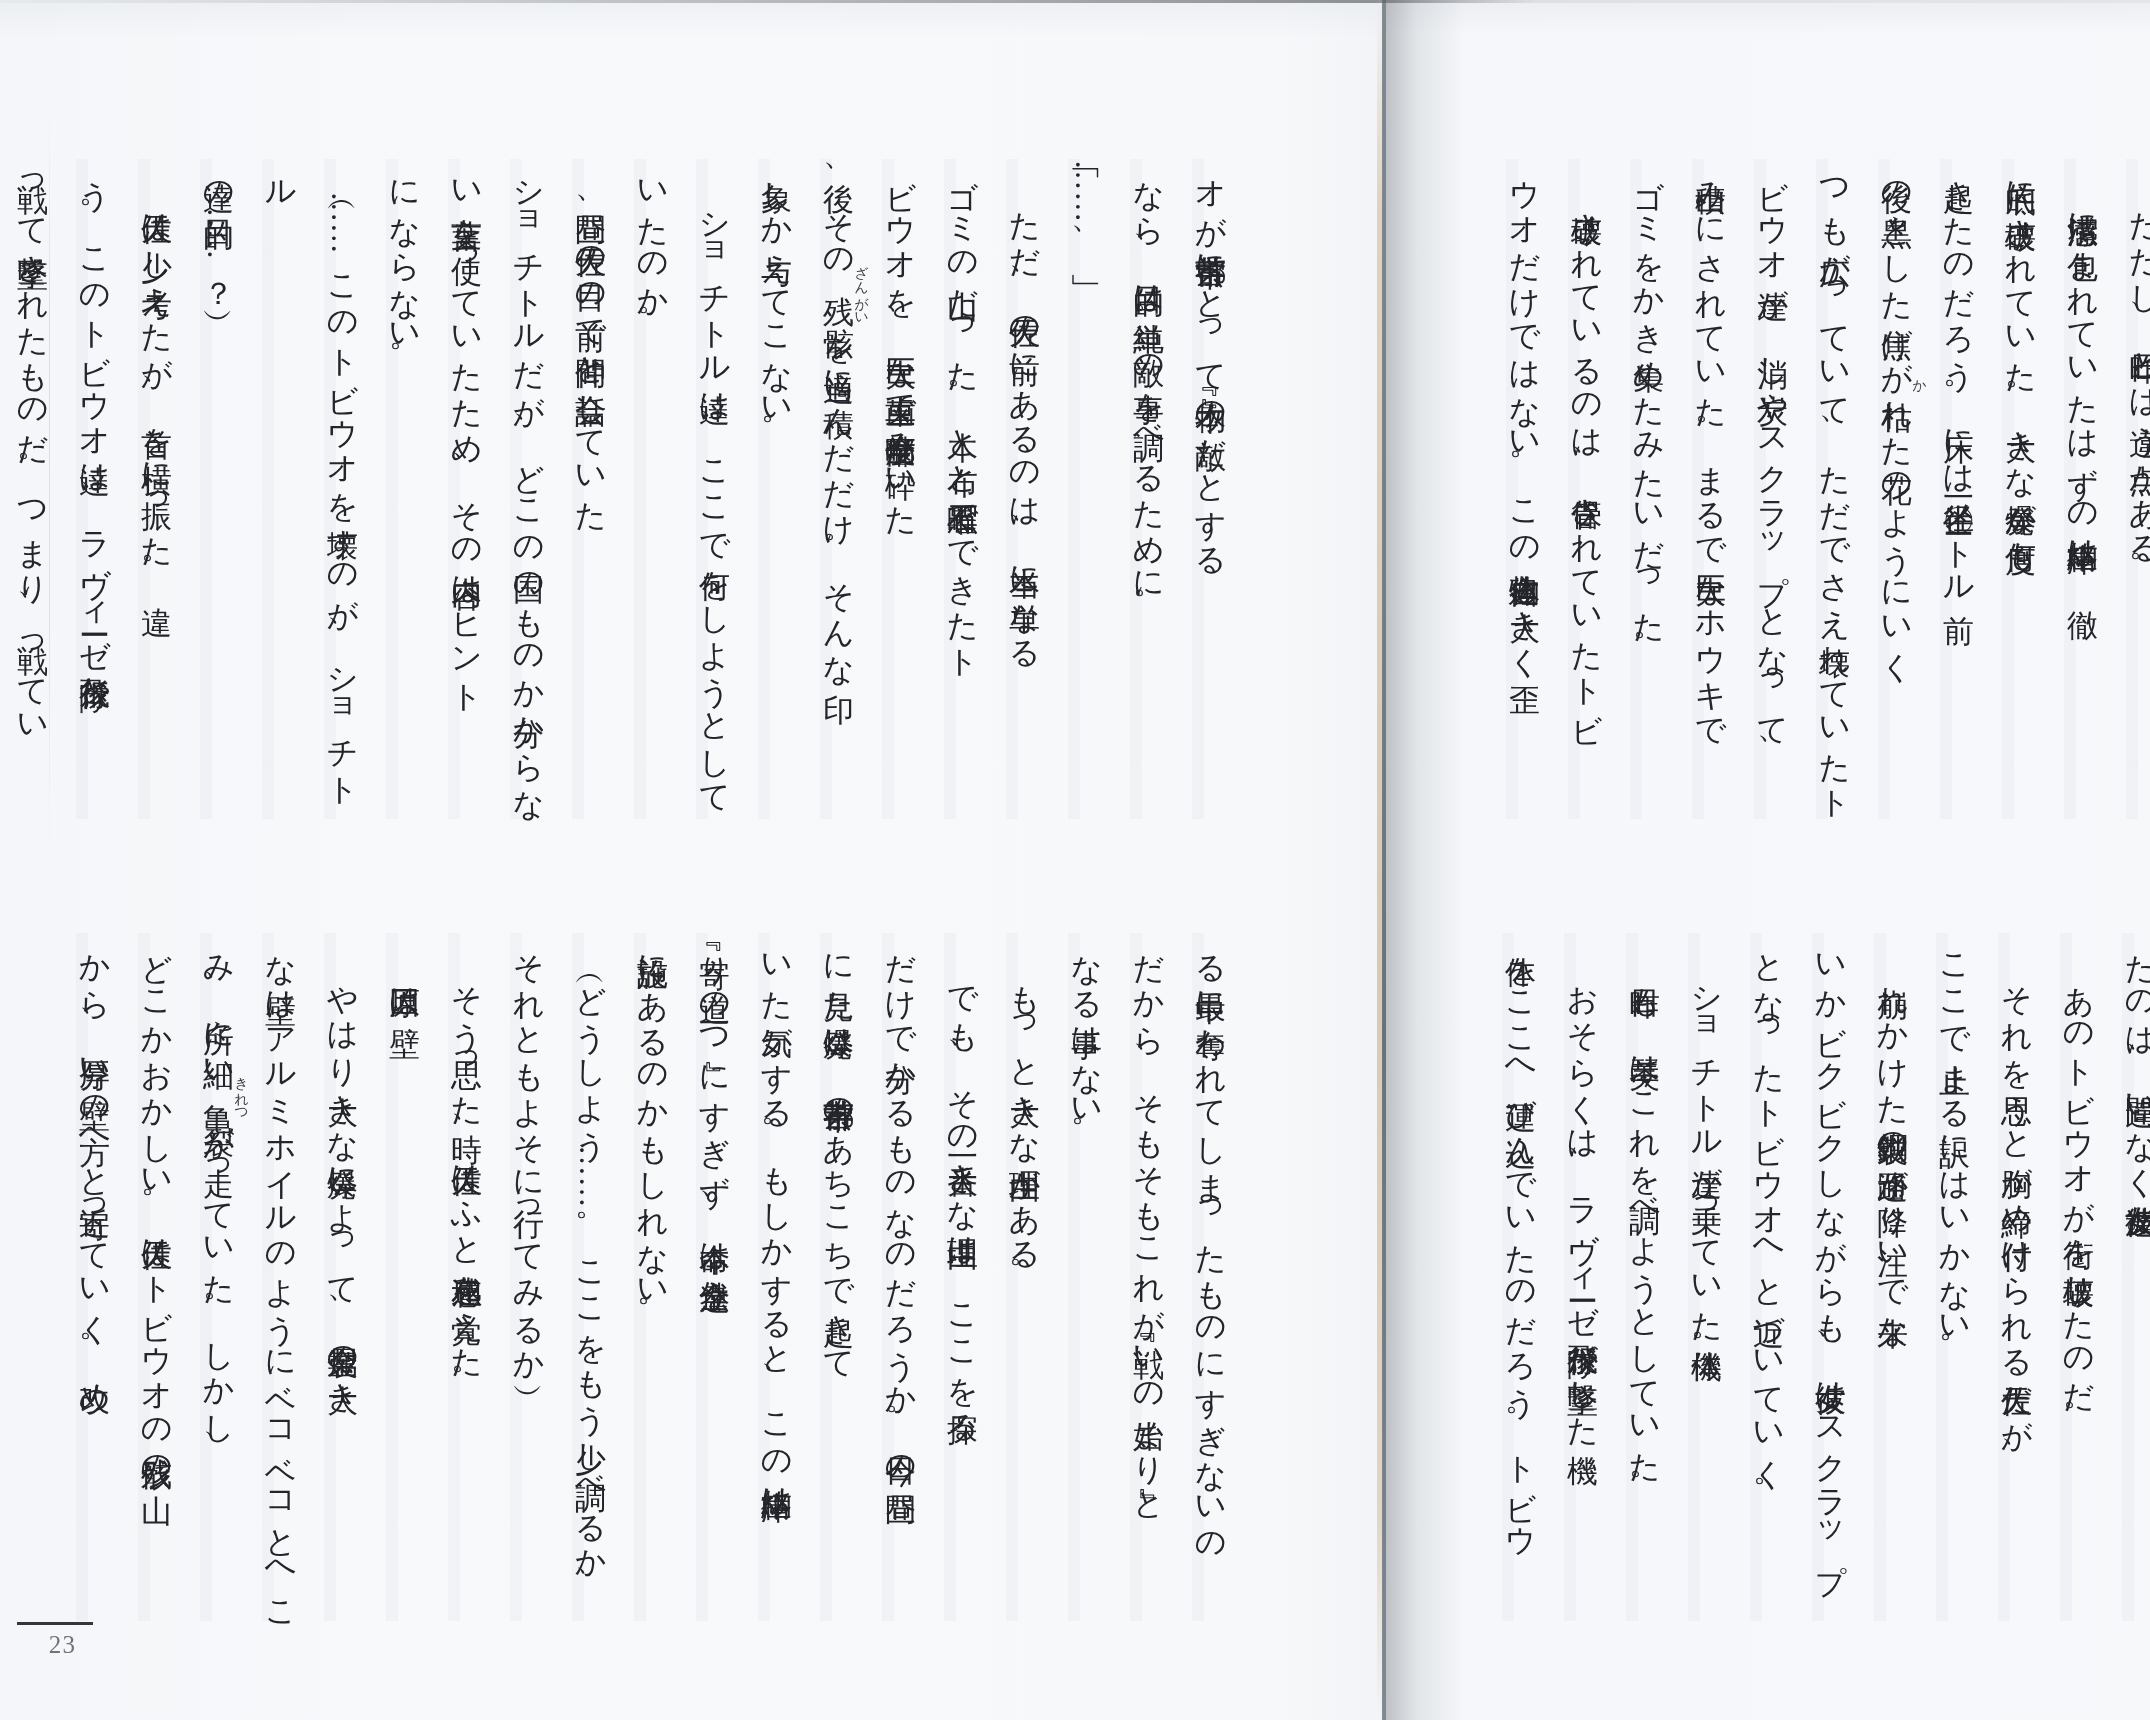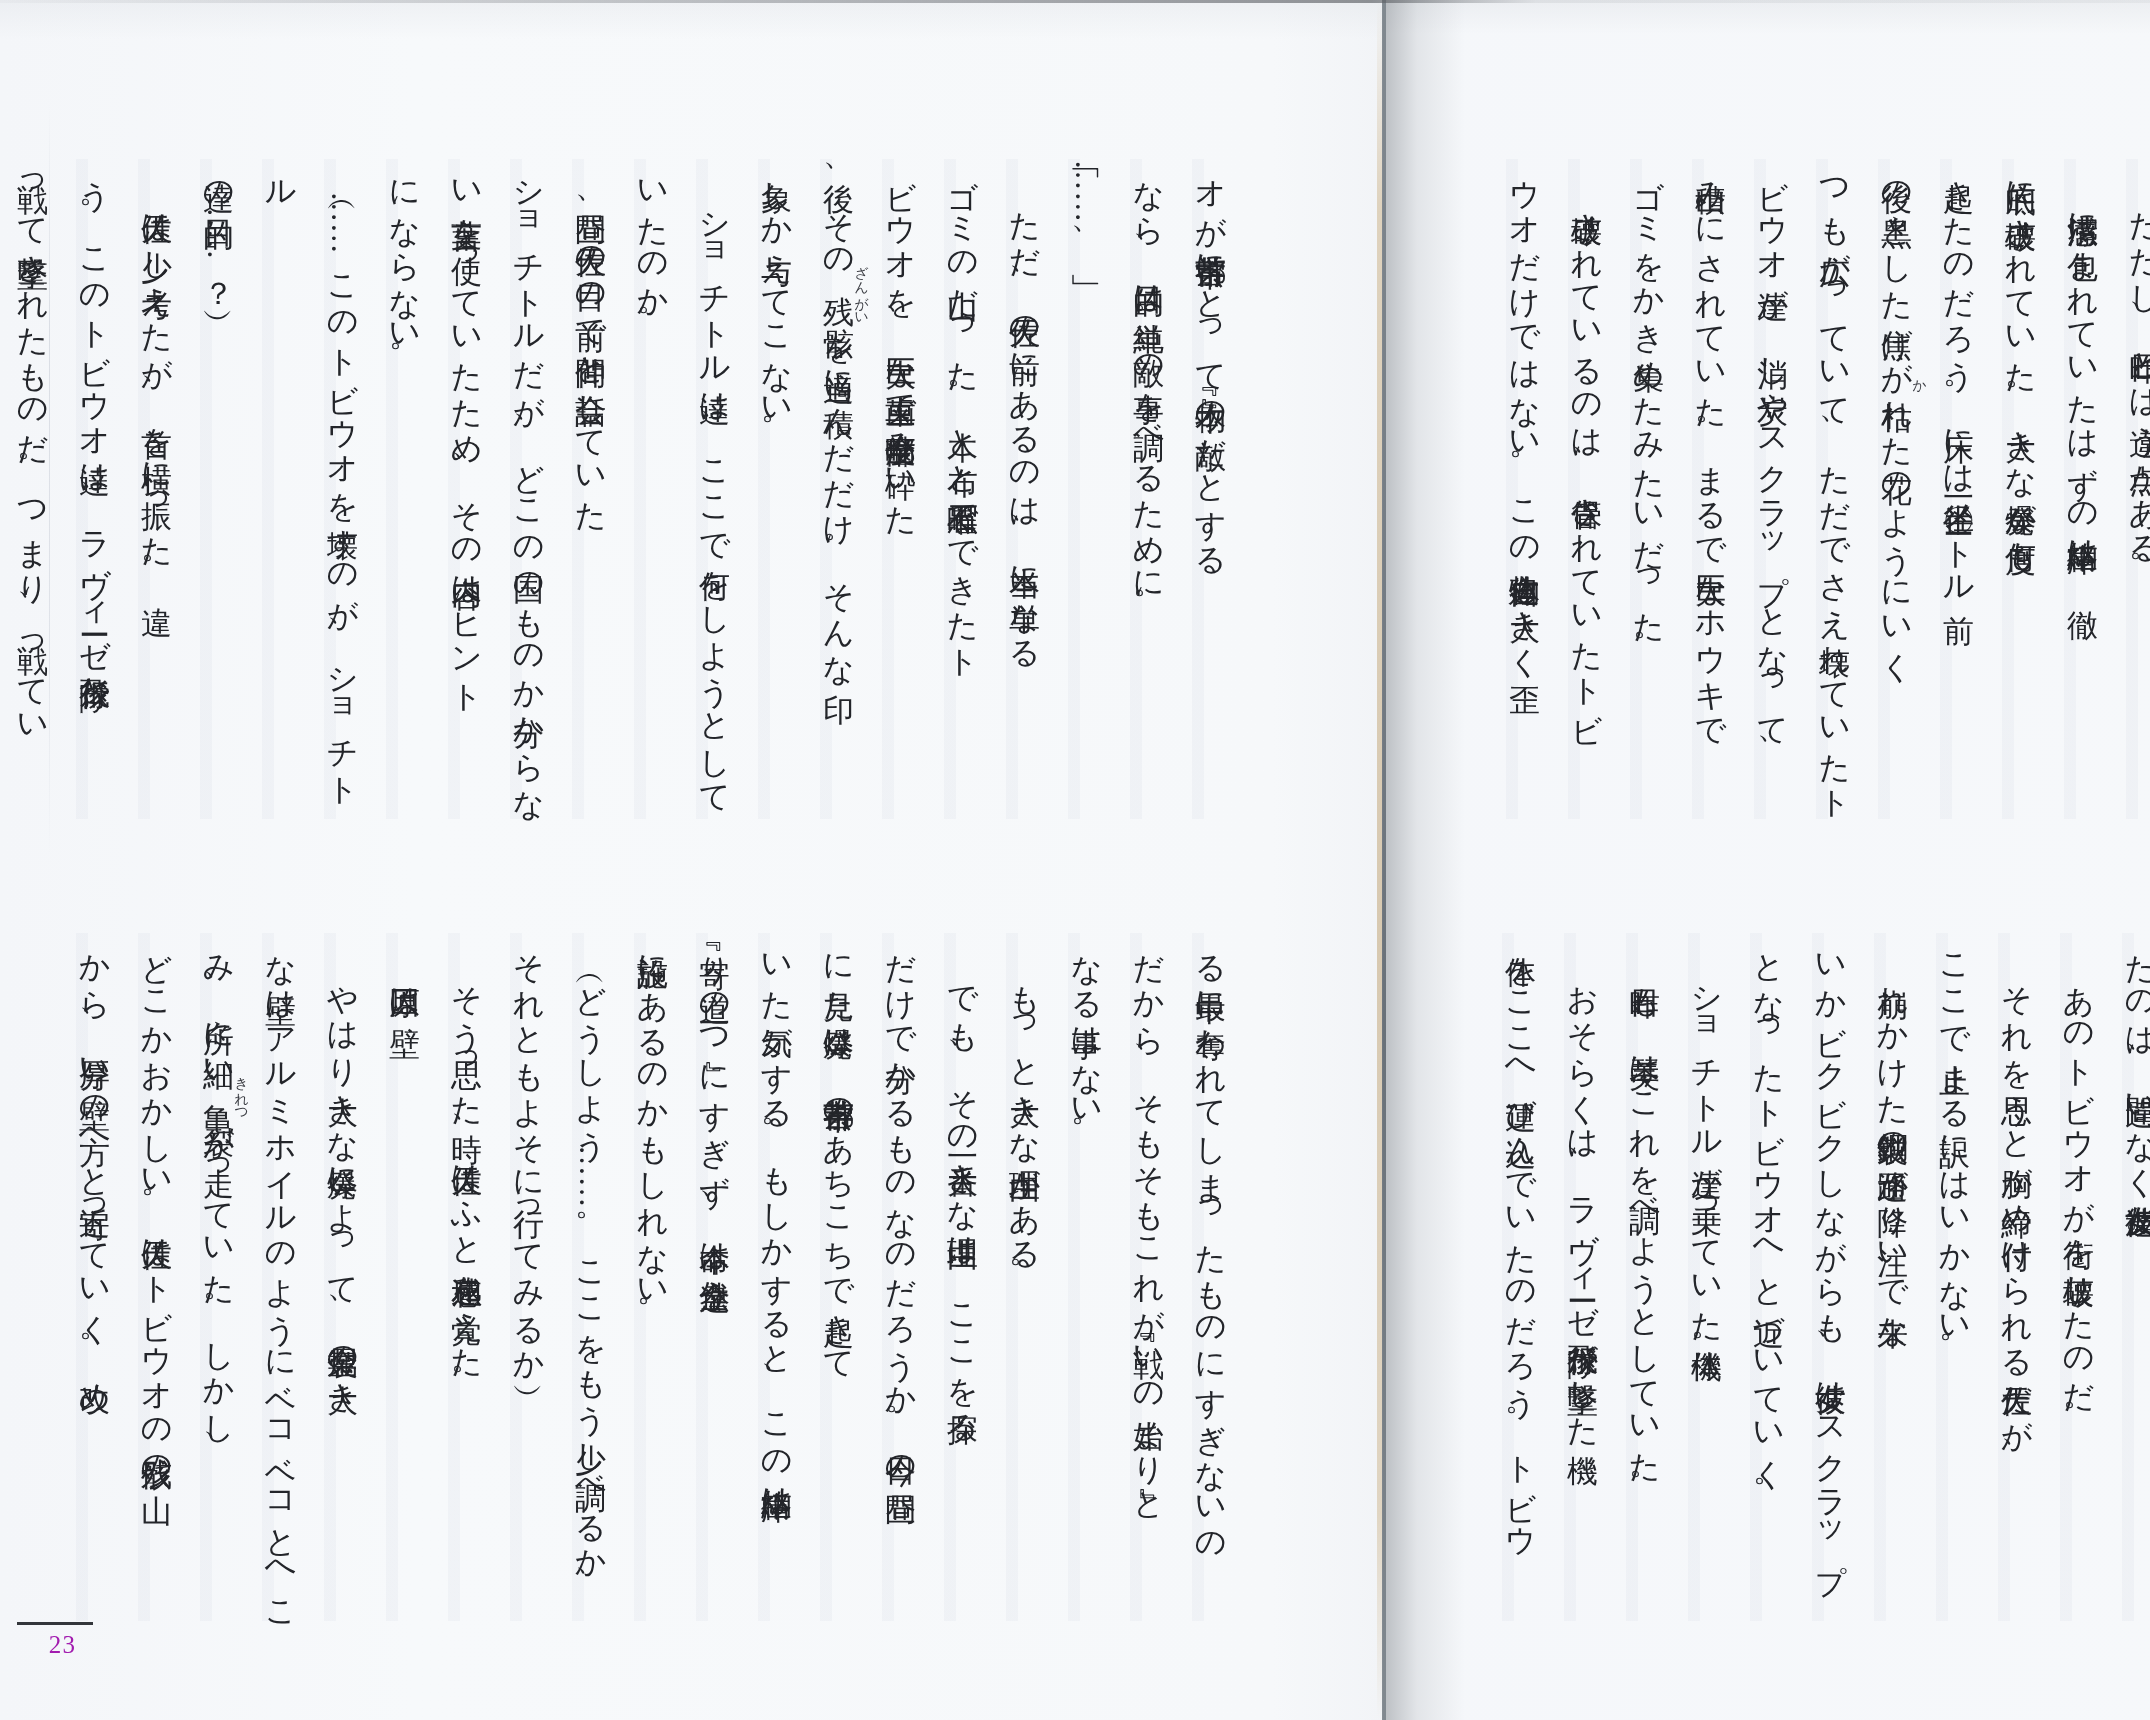"23" .page-num { color: #a21caf -> #737373 }
